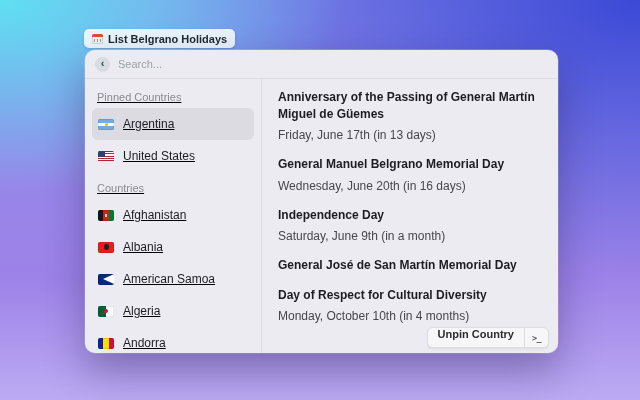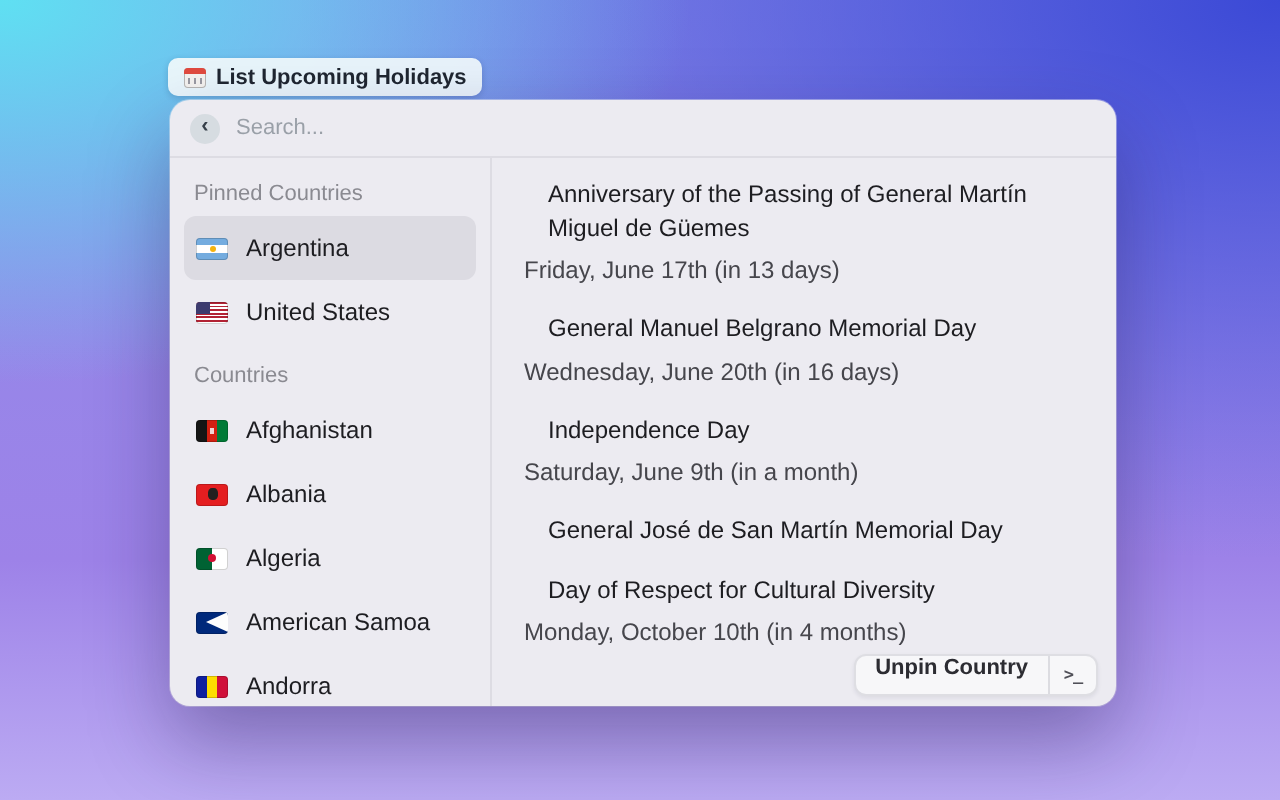"List Upcoming Holidays" span { text: Upcoming -> Belgrano }
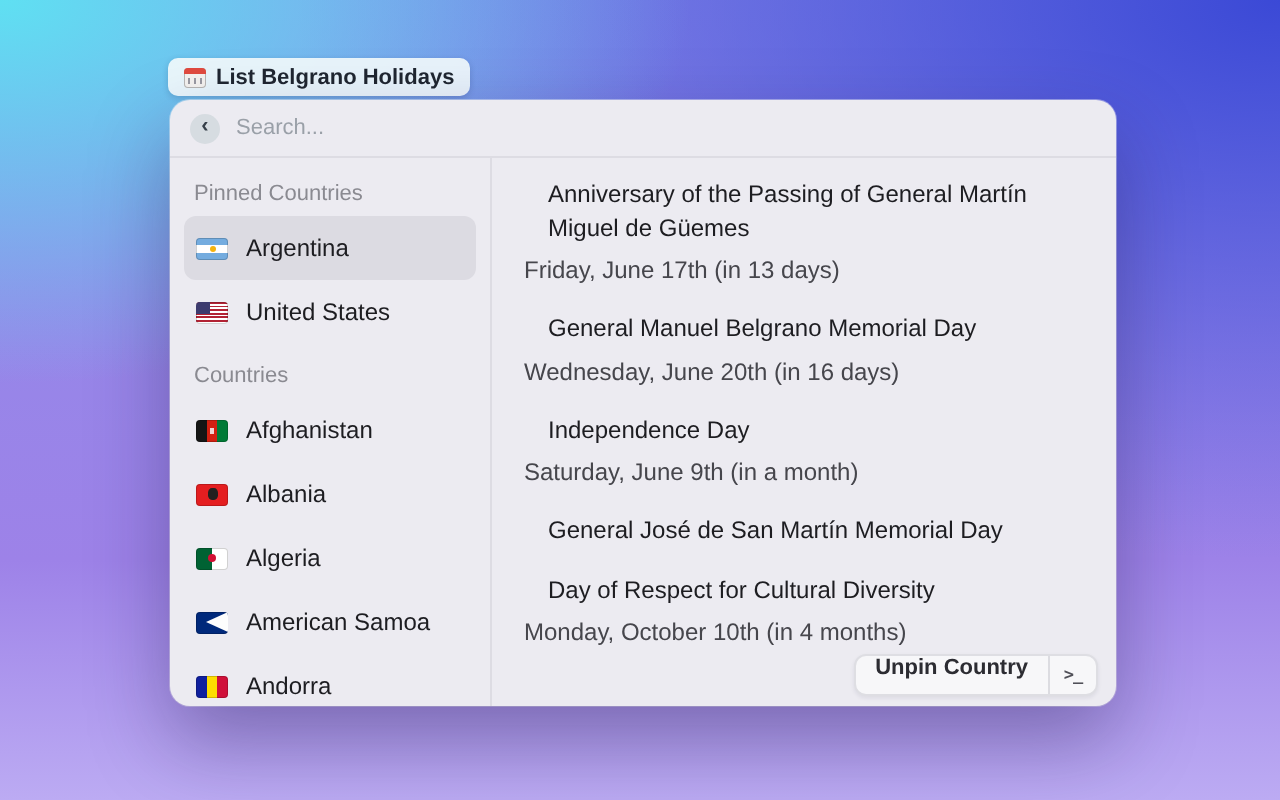"Pinned Countries" .sidebar { text-decoration: none -> underline; width: 161px -> 177px }
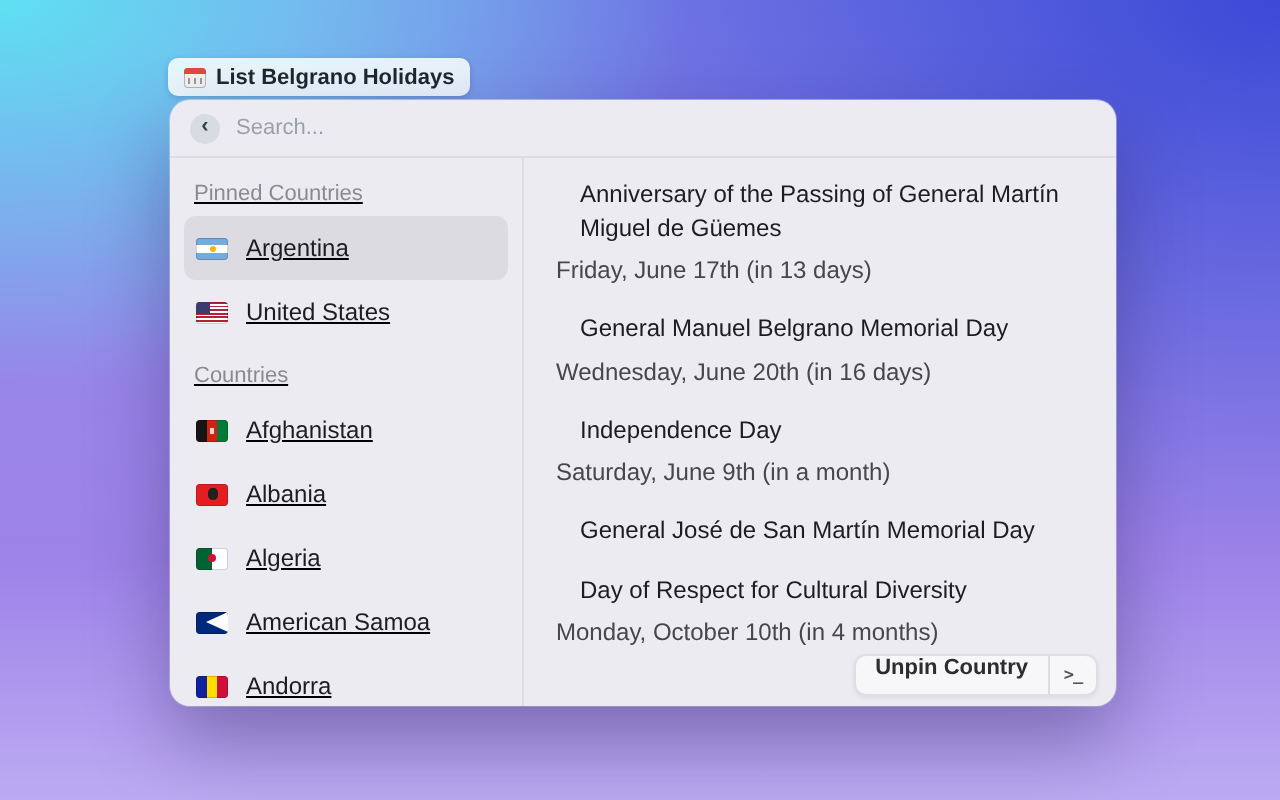"Anniversary of the Passing of" .holiday-title { font-weight: 400 -> 700; margin-left: 12px -> none }
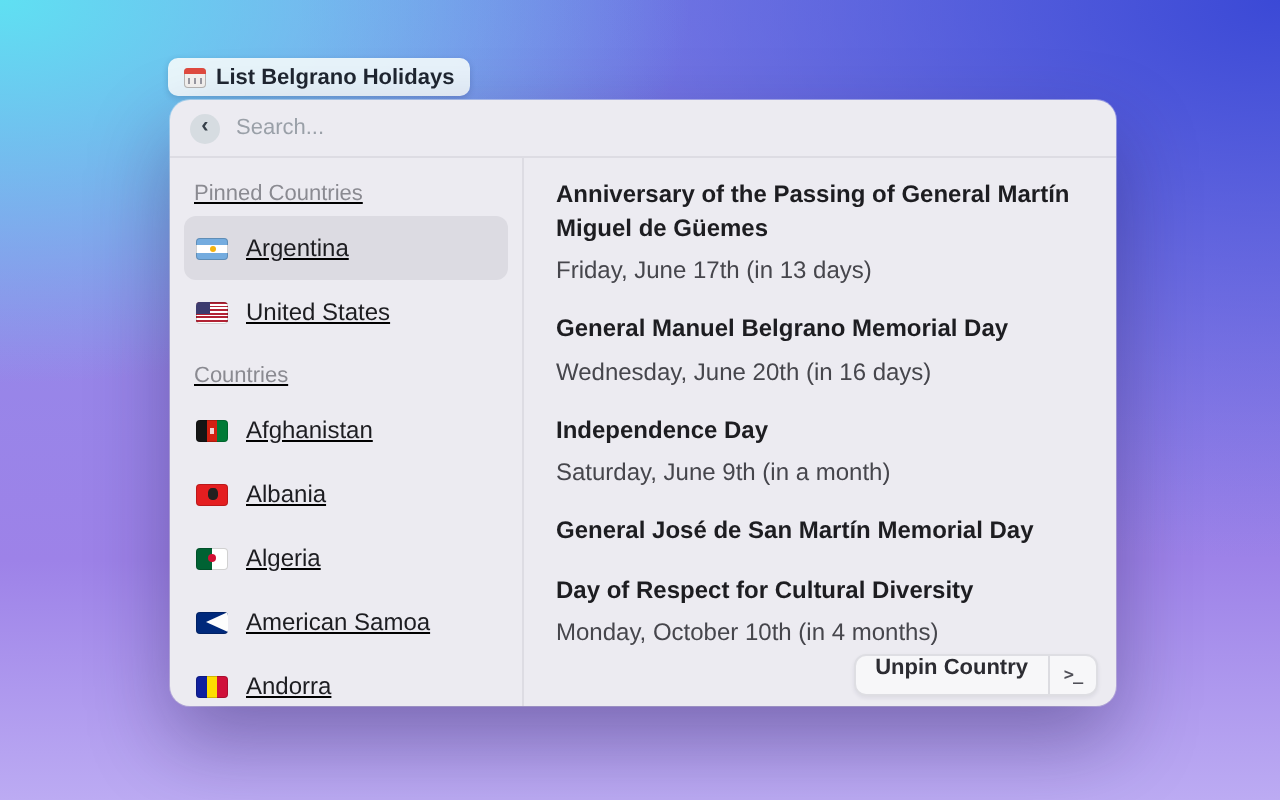"Algeria" div.country-row { order: before "American Samoa" -> after "American Samoa" }
